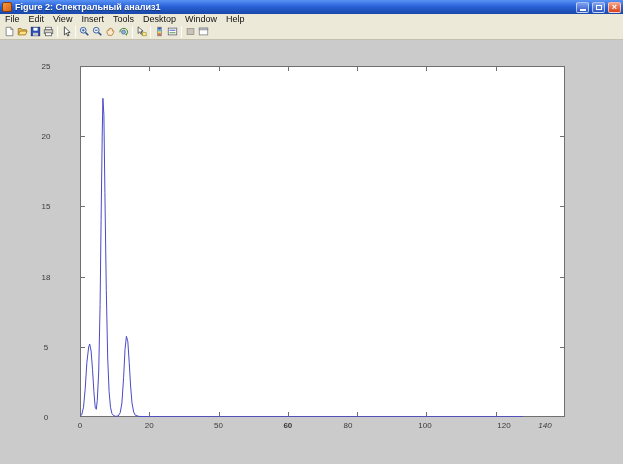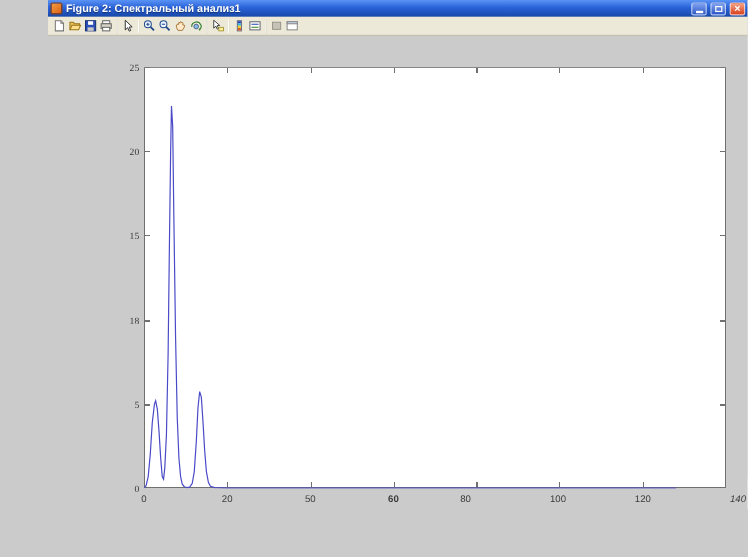"Figure 2: Спектральный анализ1" .window { padding-left: 40px -> none }
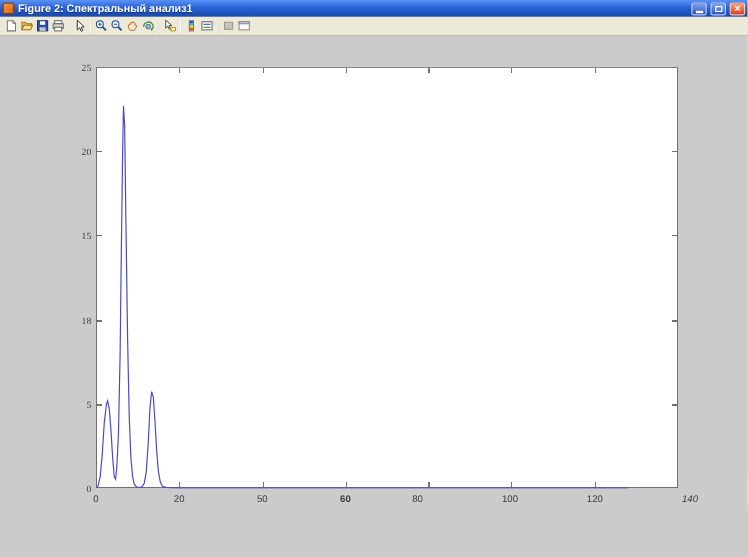"File" div.menubar { html: none -> <div> <span>File</span> <span>Edit</span> <span>View</span> <span>Insert</span> <span>Tools</span> <span>Desktop</span> <span>Window</span> <span>Help</span> </div> }
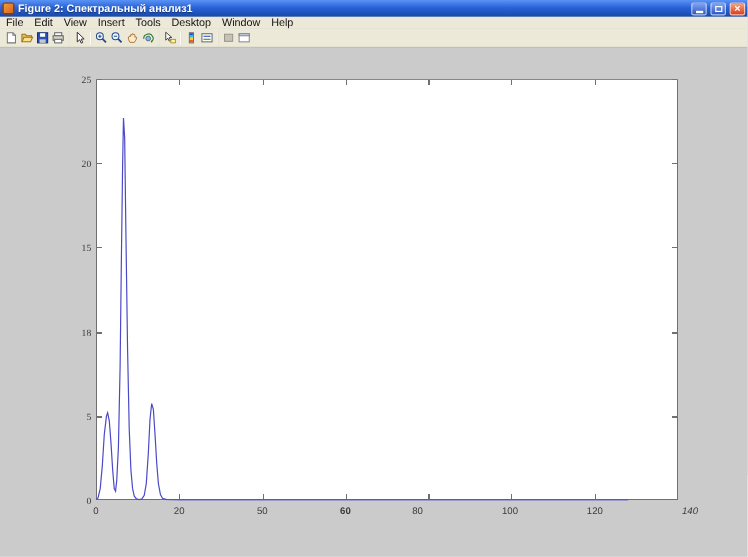"25" .ytick-label { font-family: Liberation Serif, serif -> none; left: 40px -> 28px; text-align: right -> center }
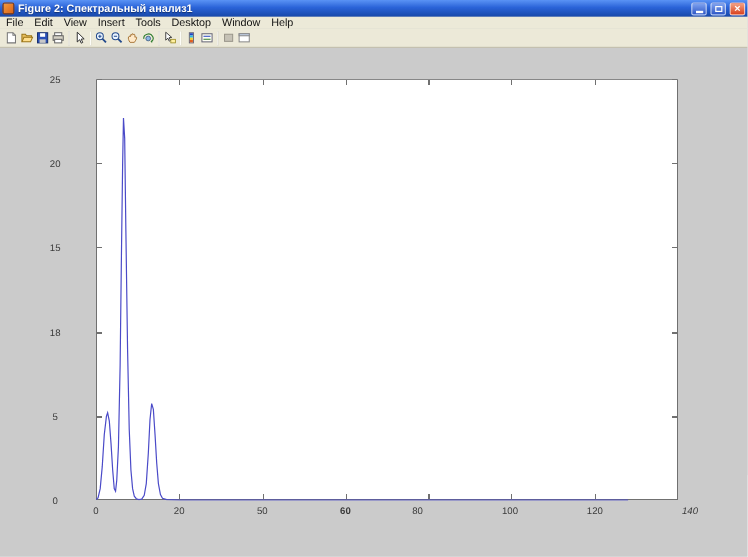"120" div.xtick-label { text-align: none -> right }
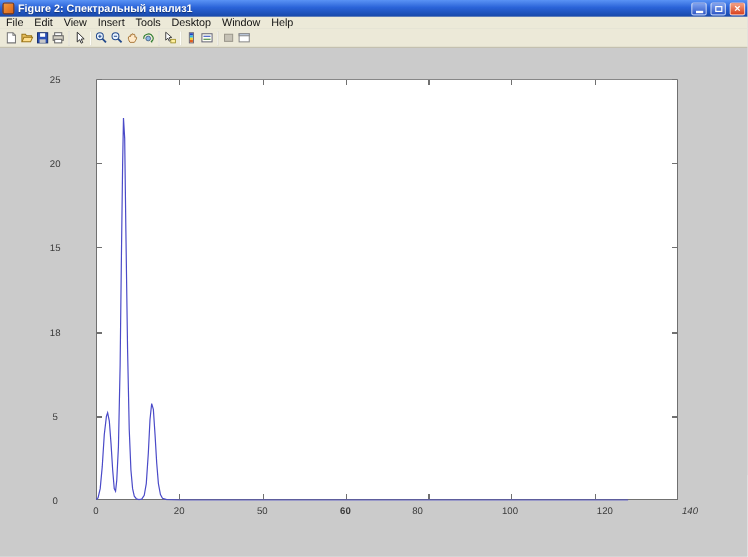"140" div.xtick-label { left: 560px -> 530px }
